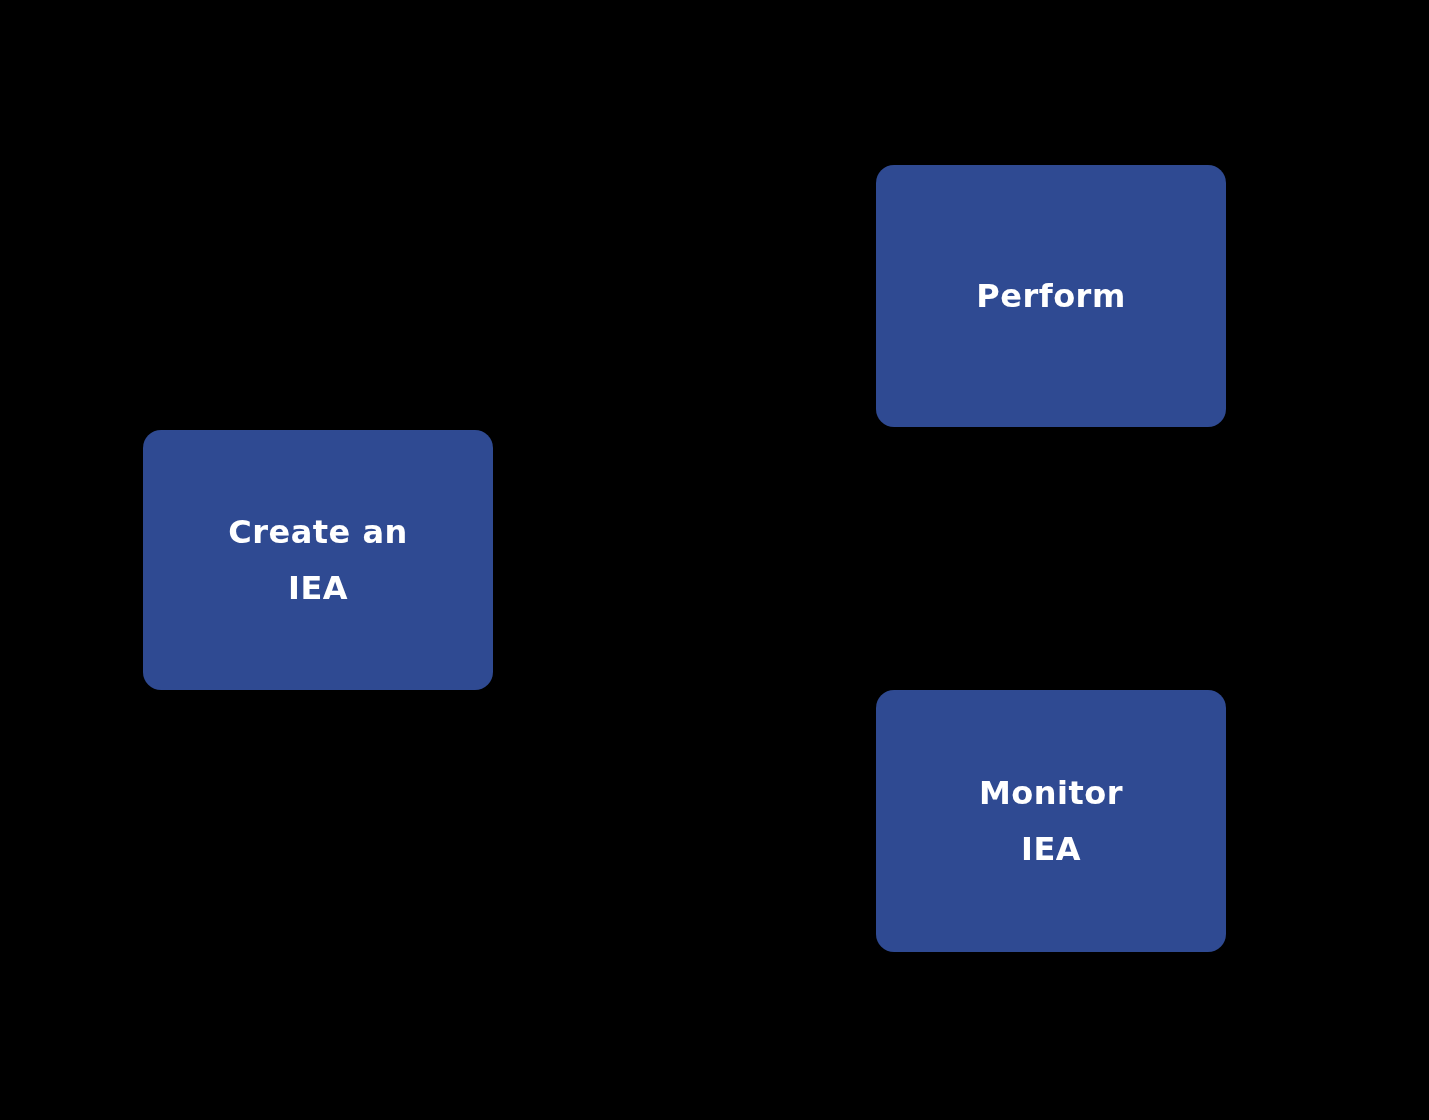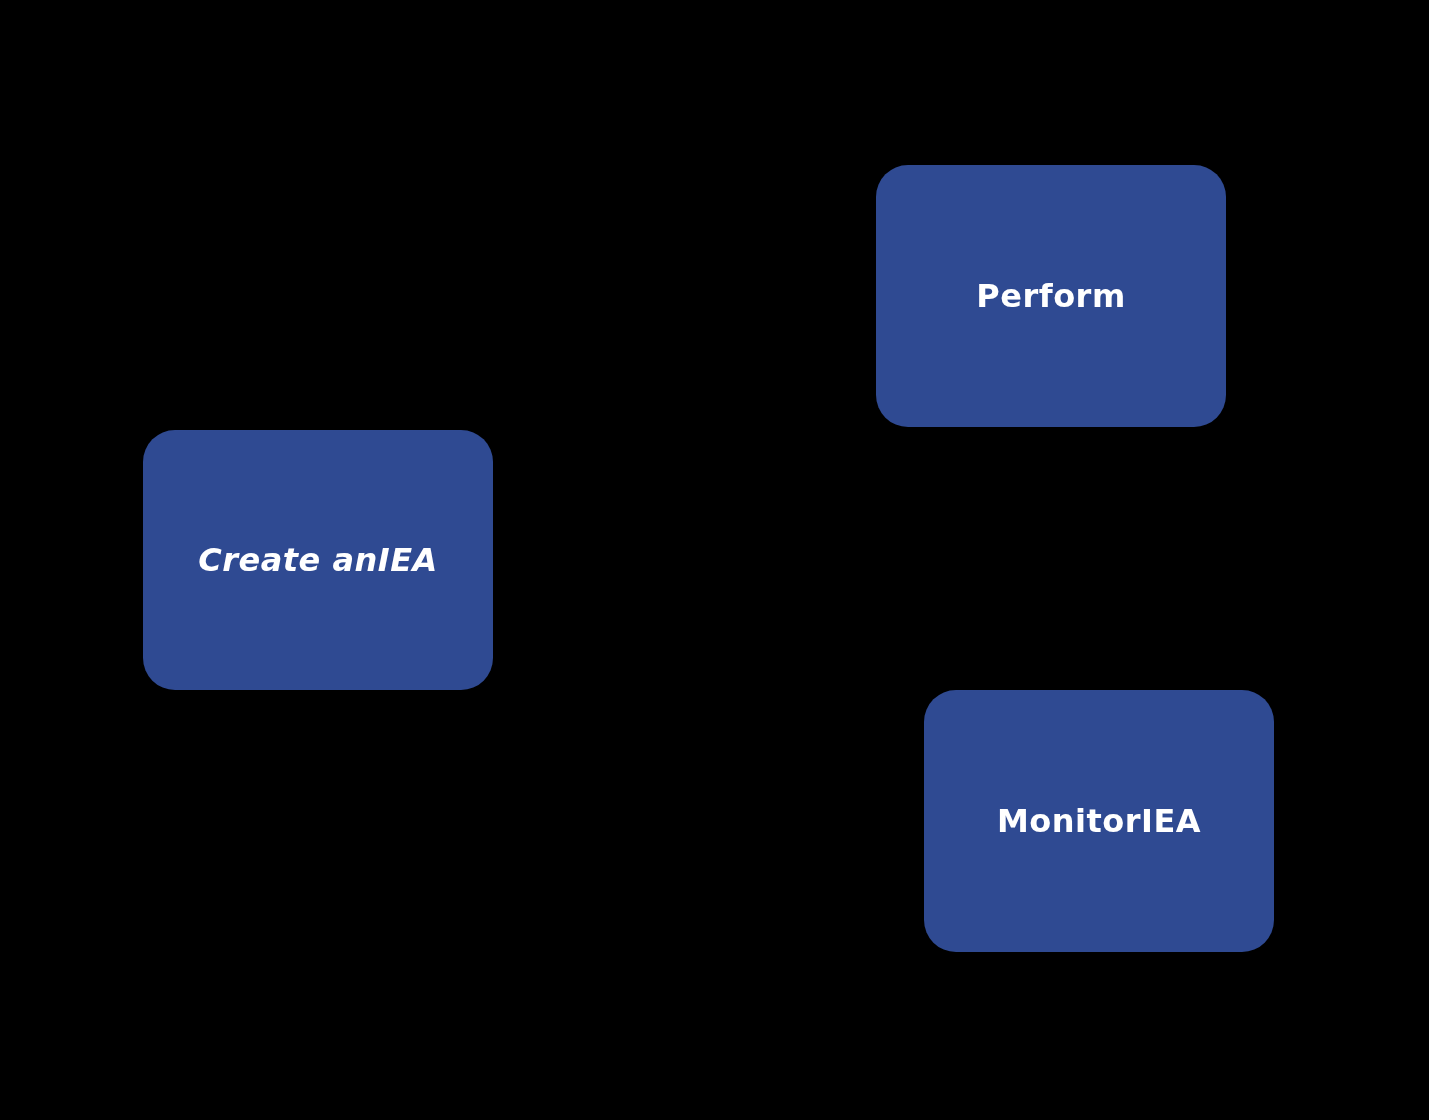"Perform" .node { border-radius: 32px -> 18px; flex-direction: row -> column }
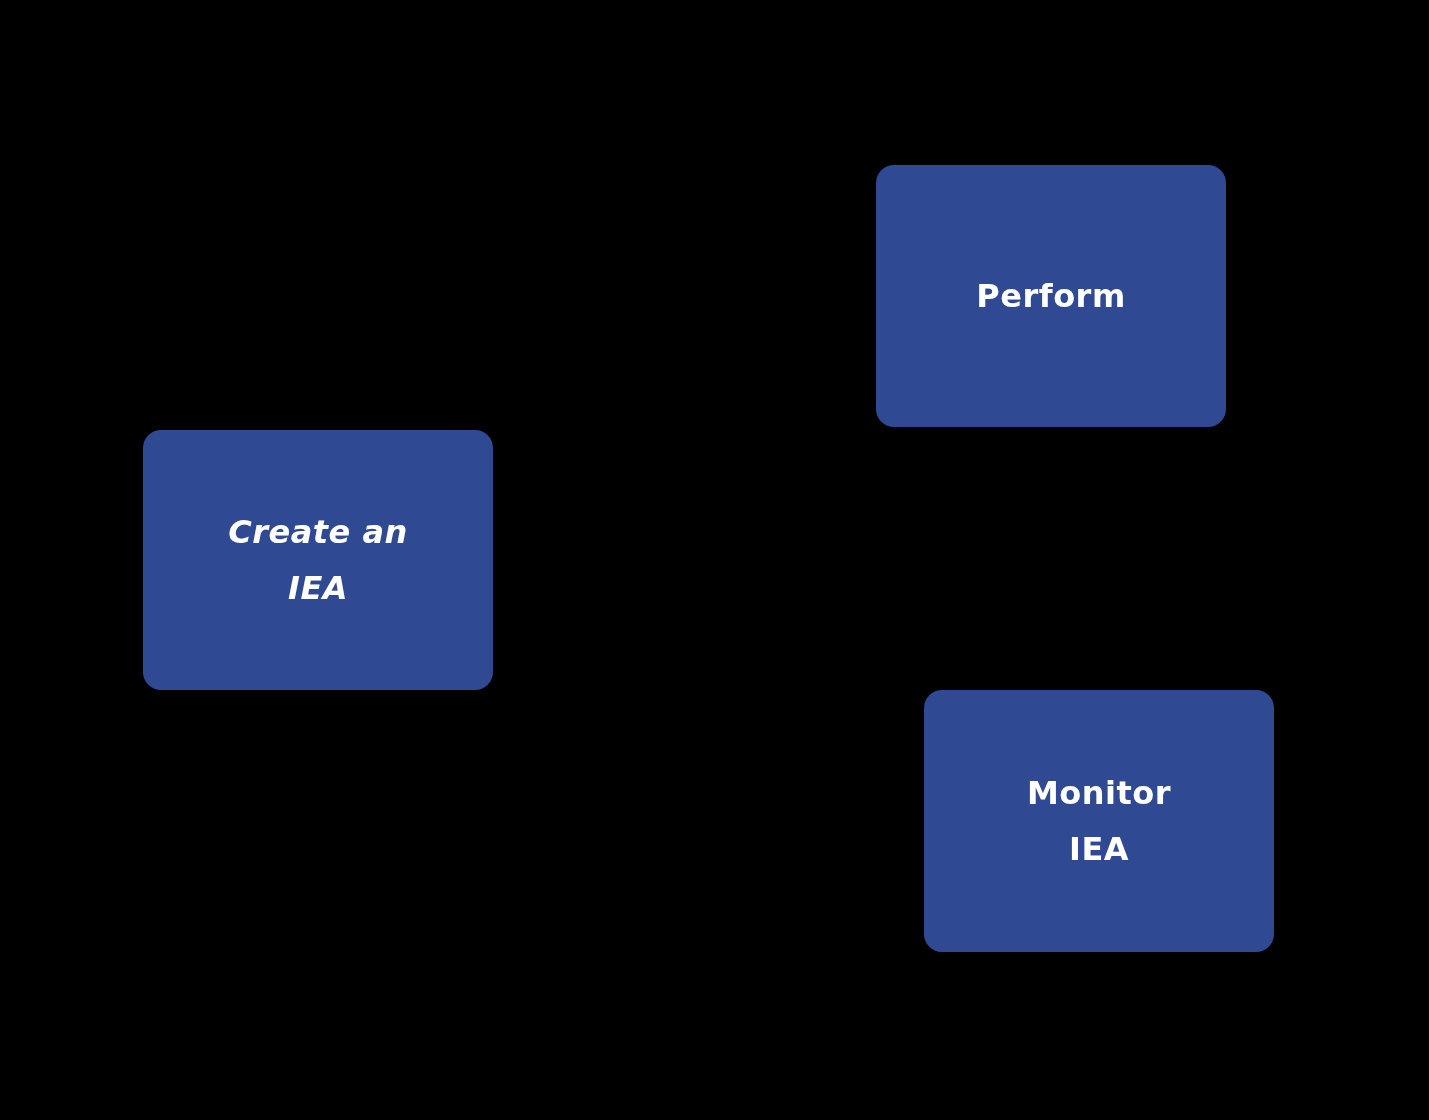"Create an" .node-create { font-style: italic -> none }
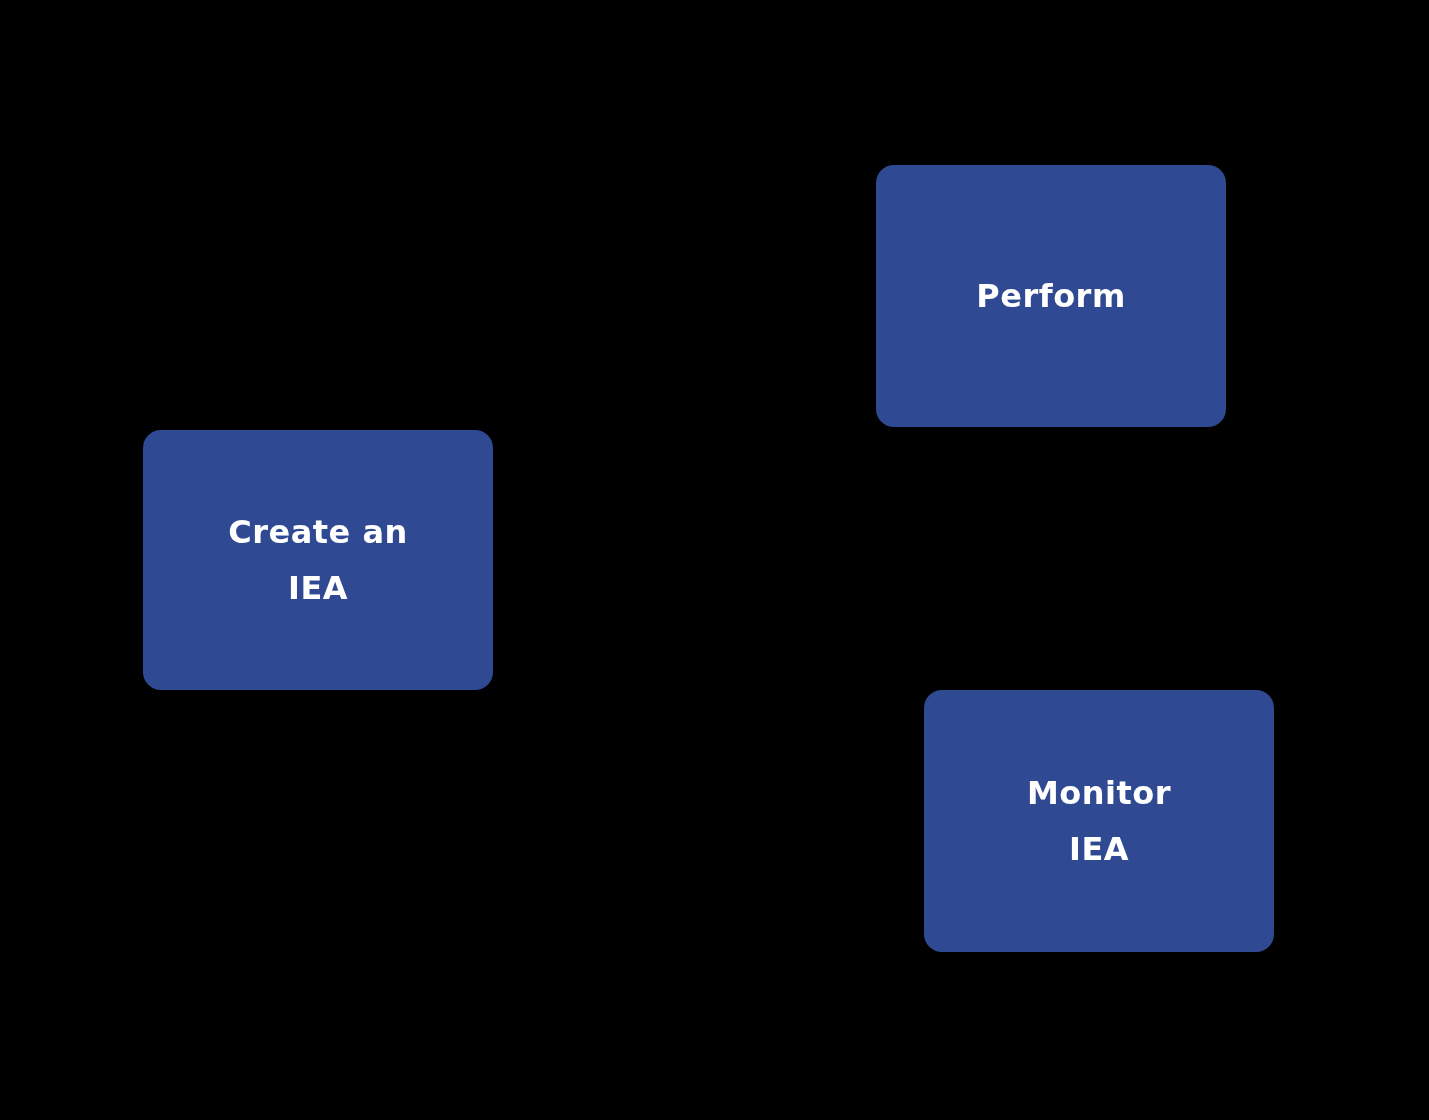"Monitor" .node-monitor { left: 924px -> 876px }
